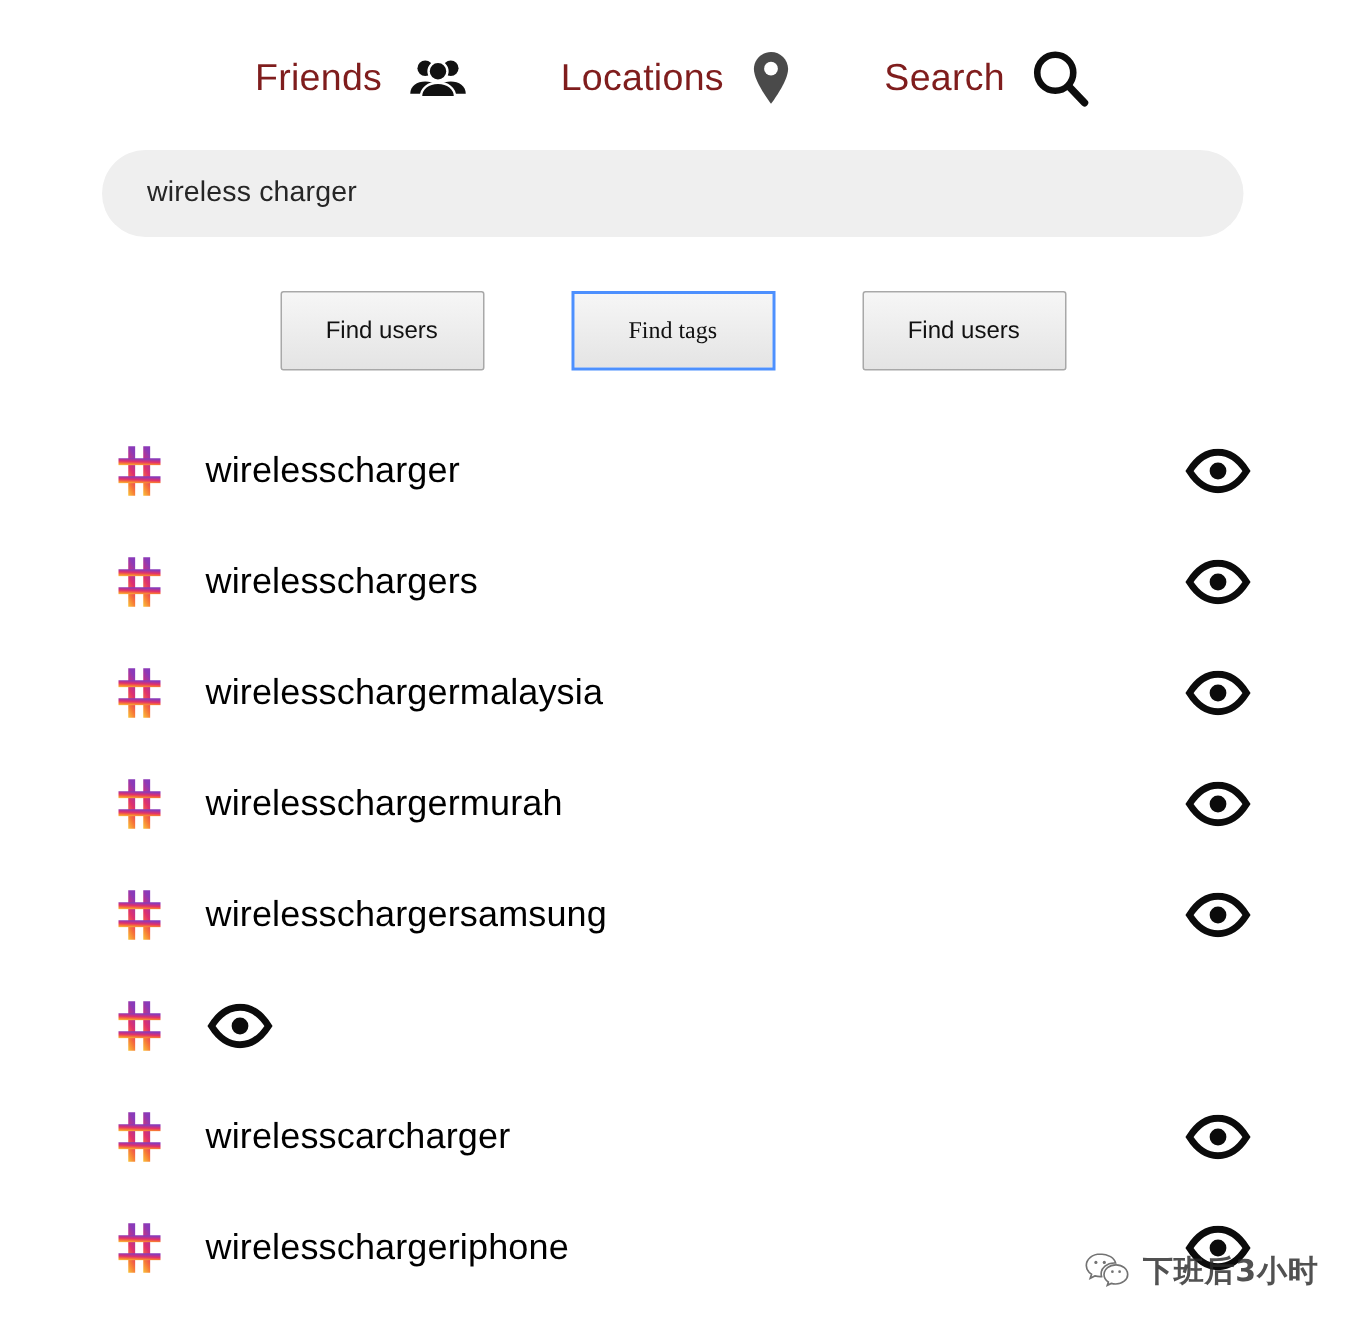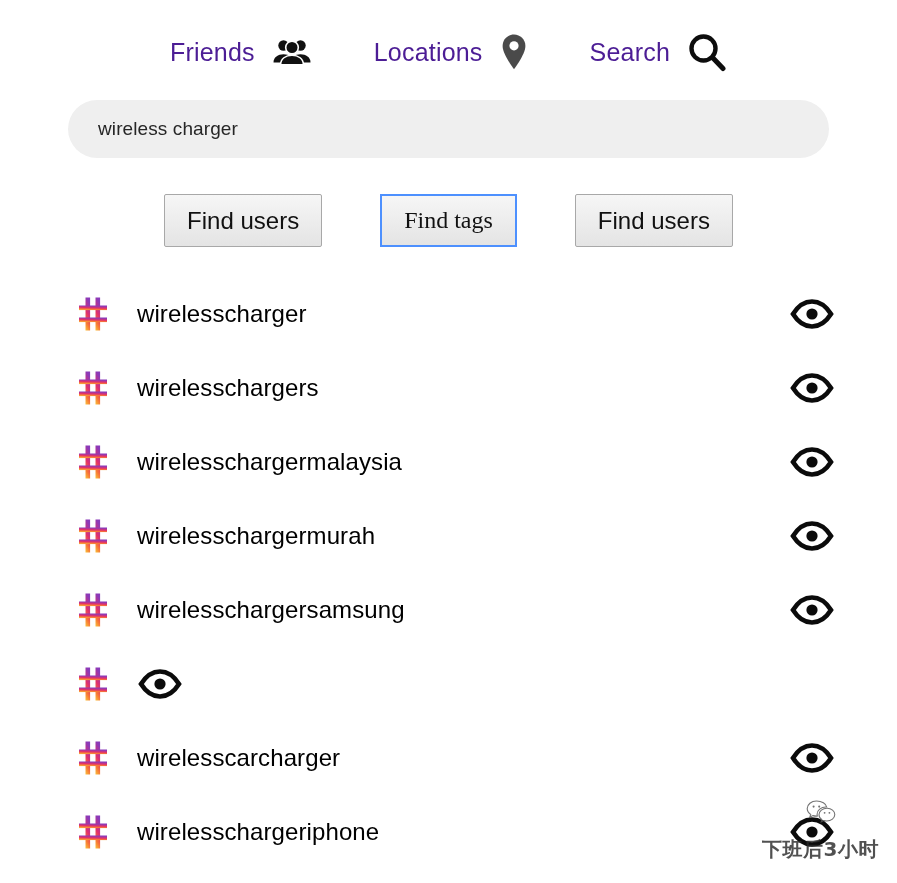"Friends" .nav-label { color: #4c1d95 -> #7f1d1d }
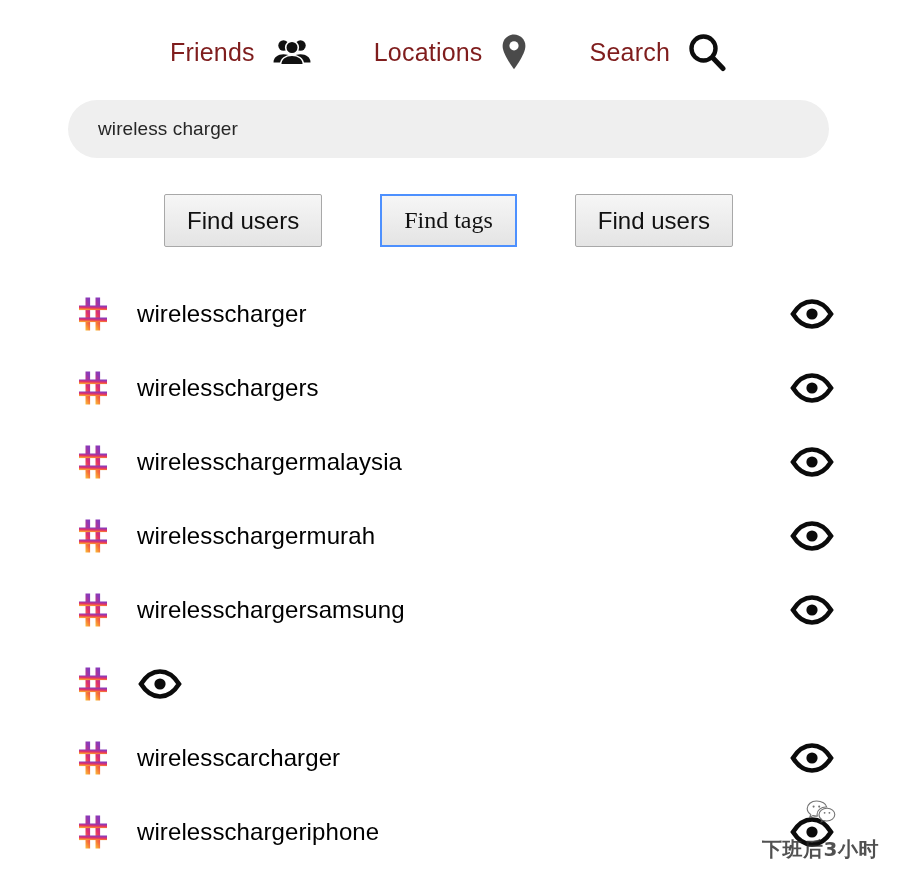"Find users" .filter-btn { font-size: 24px -> 16px }
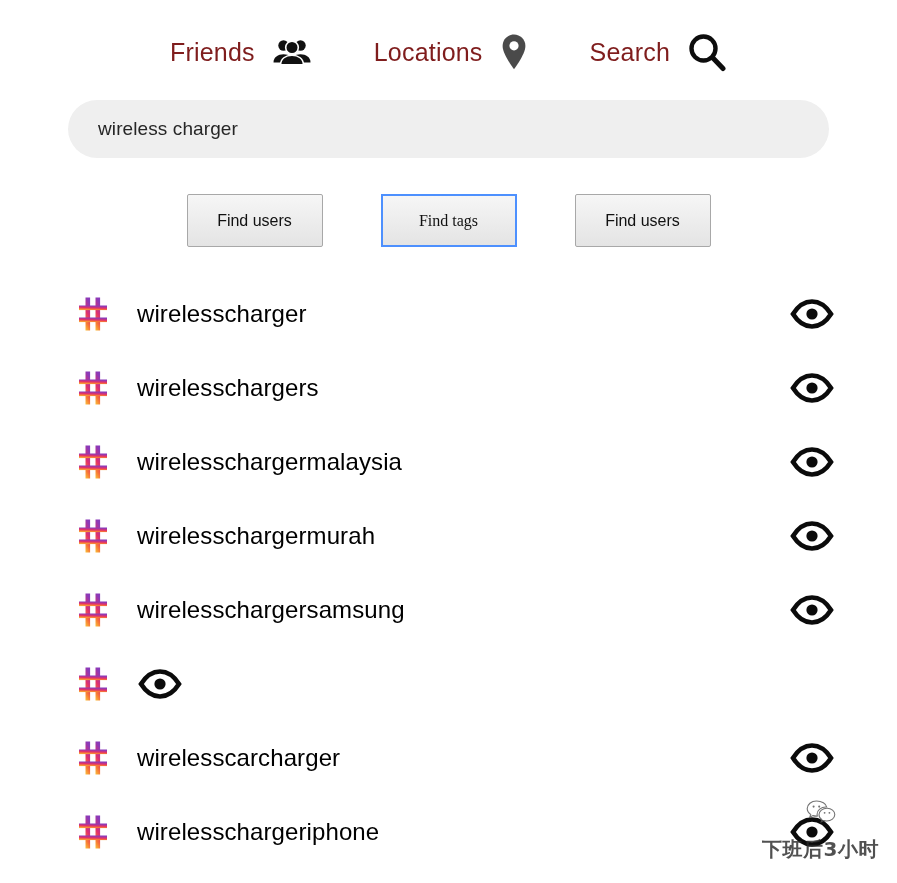"下班后3小时" .watermark { align-items: center -> none; flex-direction: column -> none }
